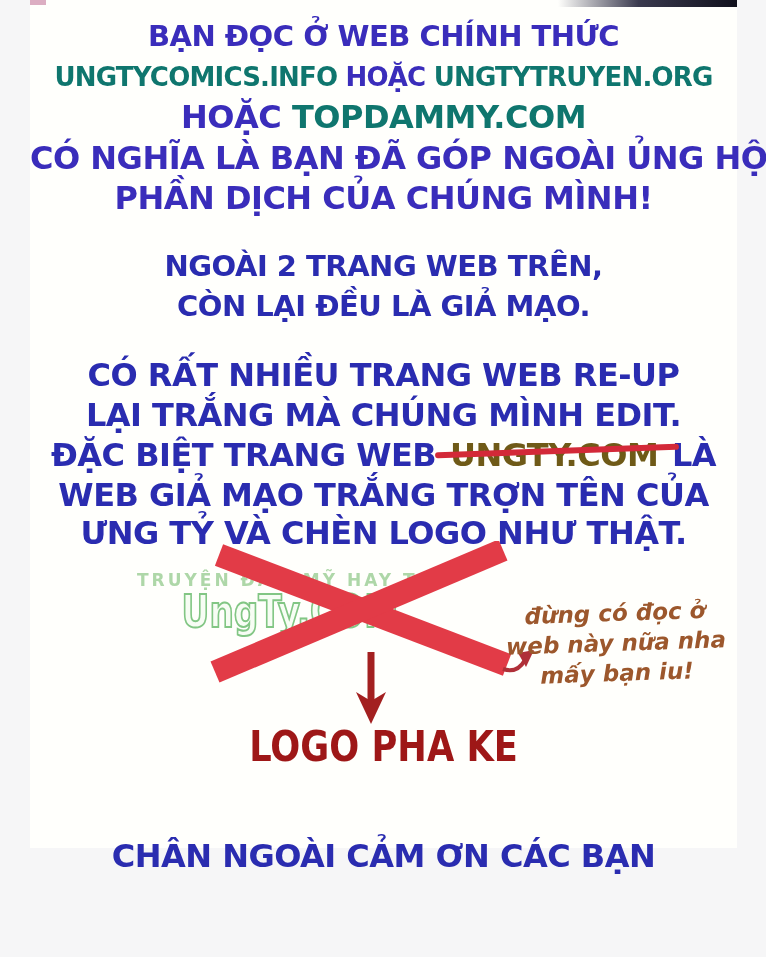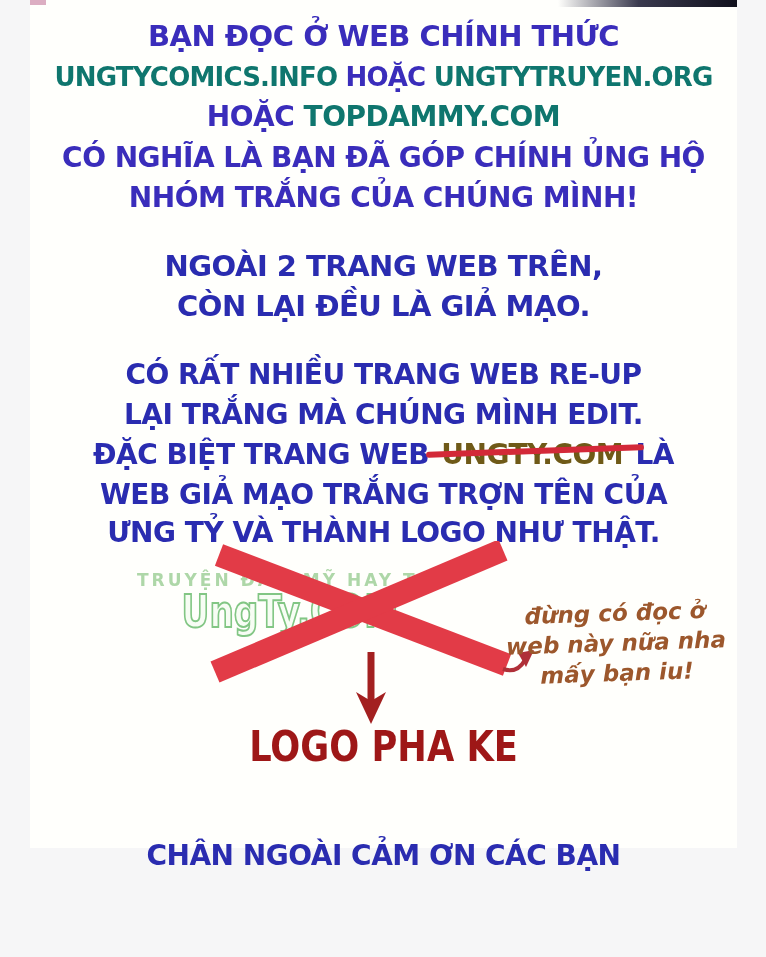"HOẶC TOPDAMMY.COM" .fs28 { font-size: 28px -> 32px }
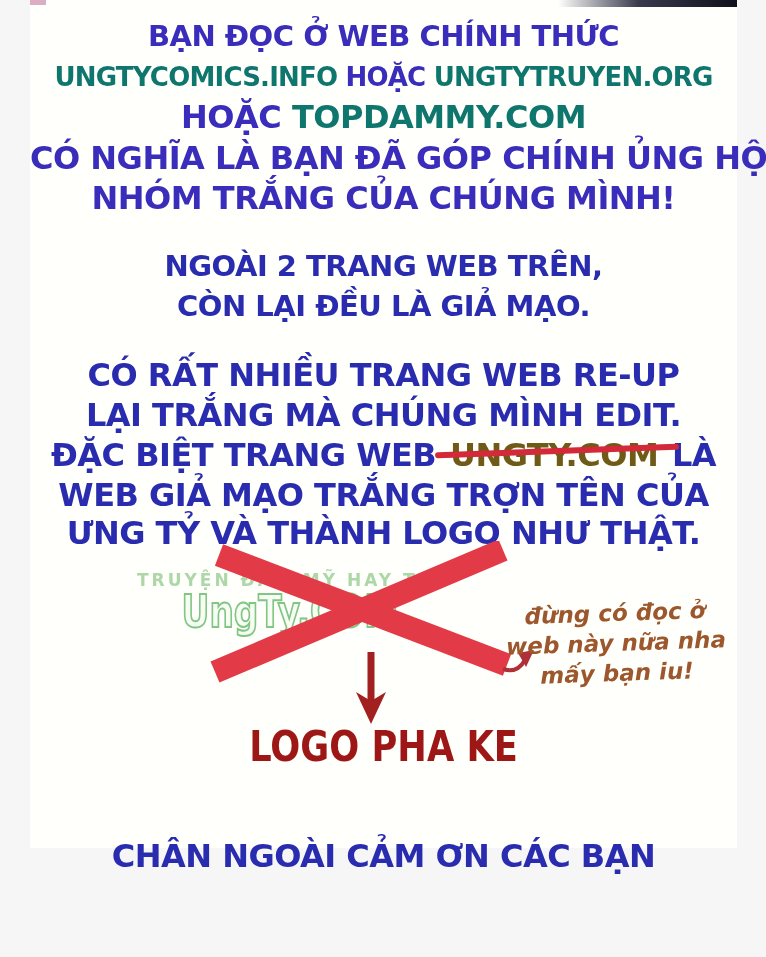"CÓ NGHĨA LÀ BẠN ĐÃ" div.line { text: CHÍNH -> NGOÀI }
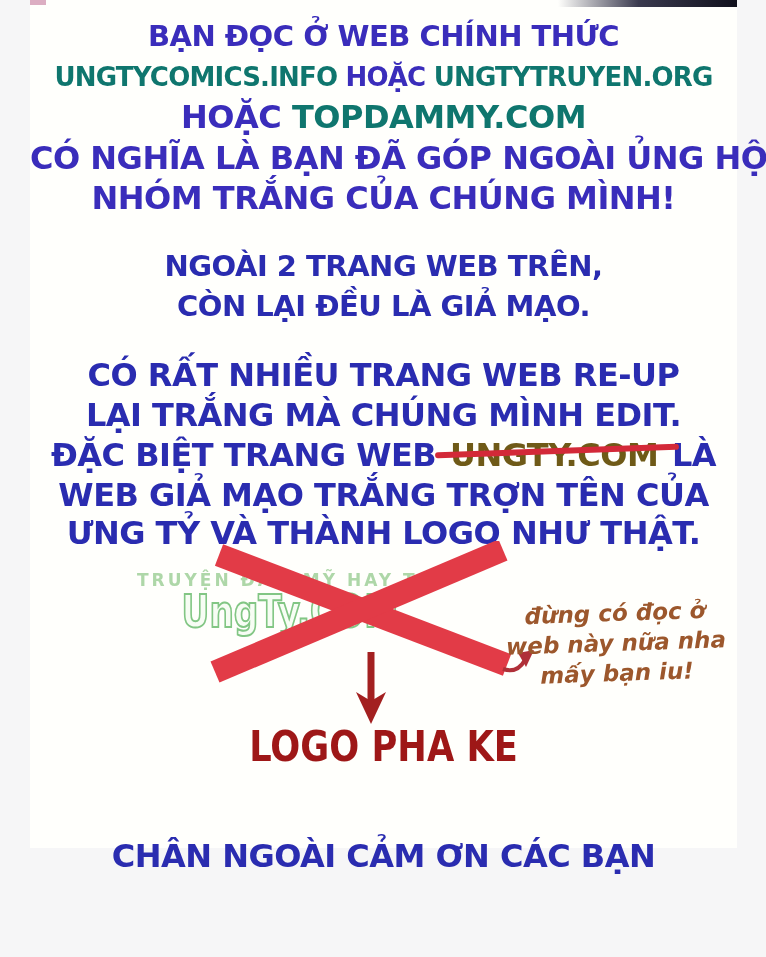"NHÓM TRẮNG CỦA CHÚNG MÌNH!" div.line { text: NHÓM TRẮNG -> PHẦN DỊCH }
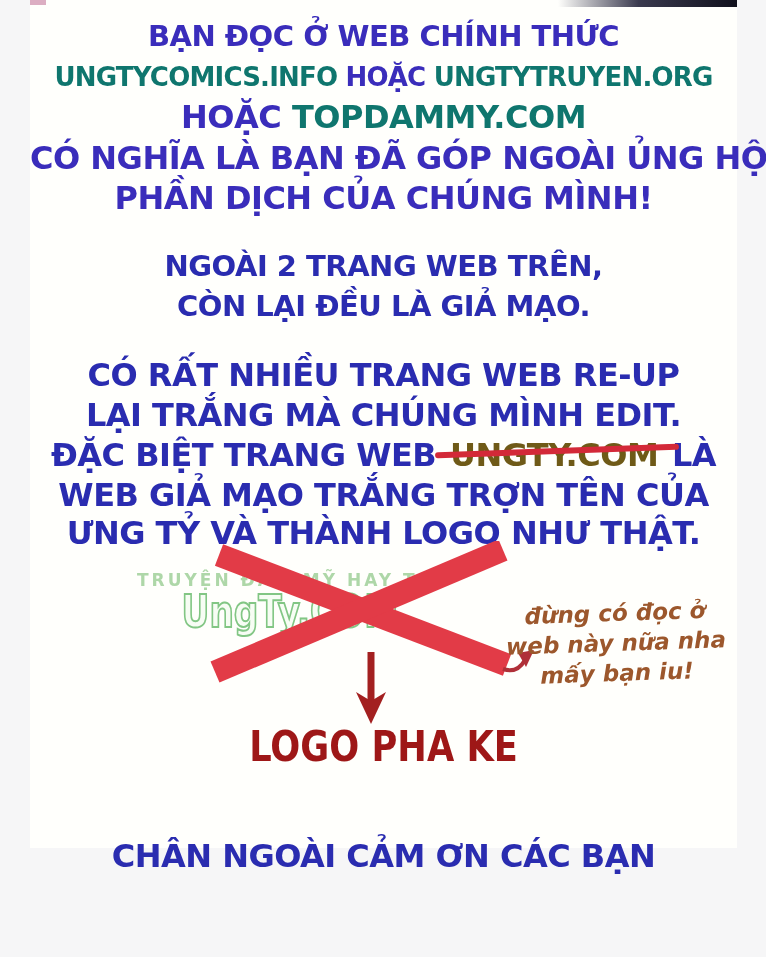"ƯNG TỶ VÀ THÀNH LOGO" div.line { text: THÀNH -> CHÈN }
